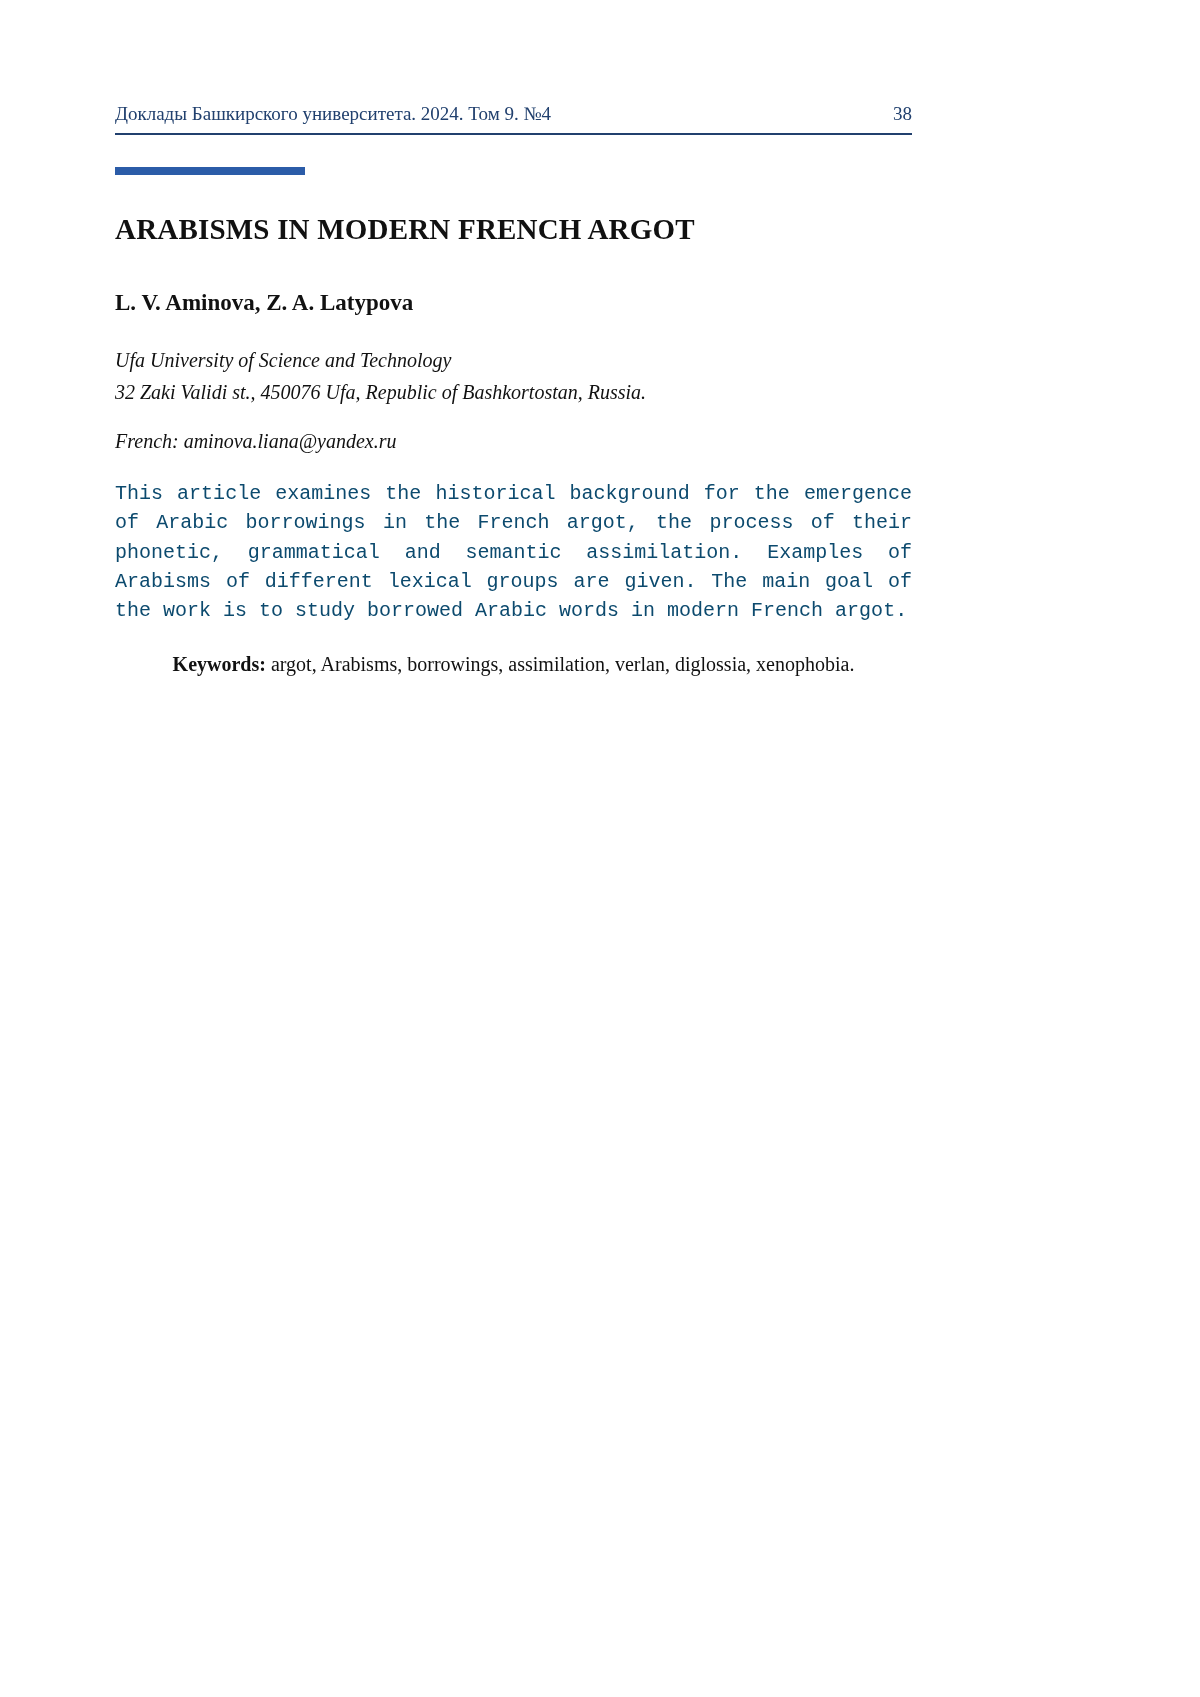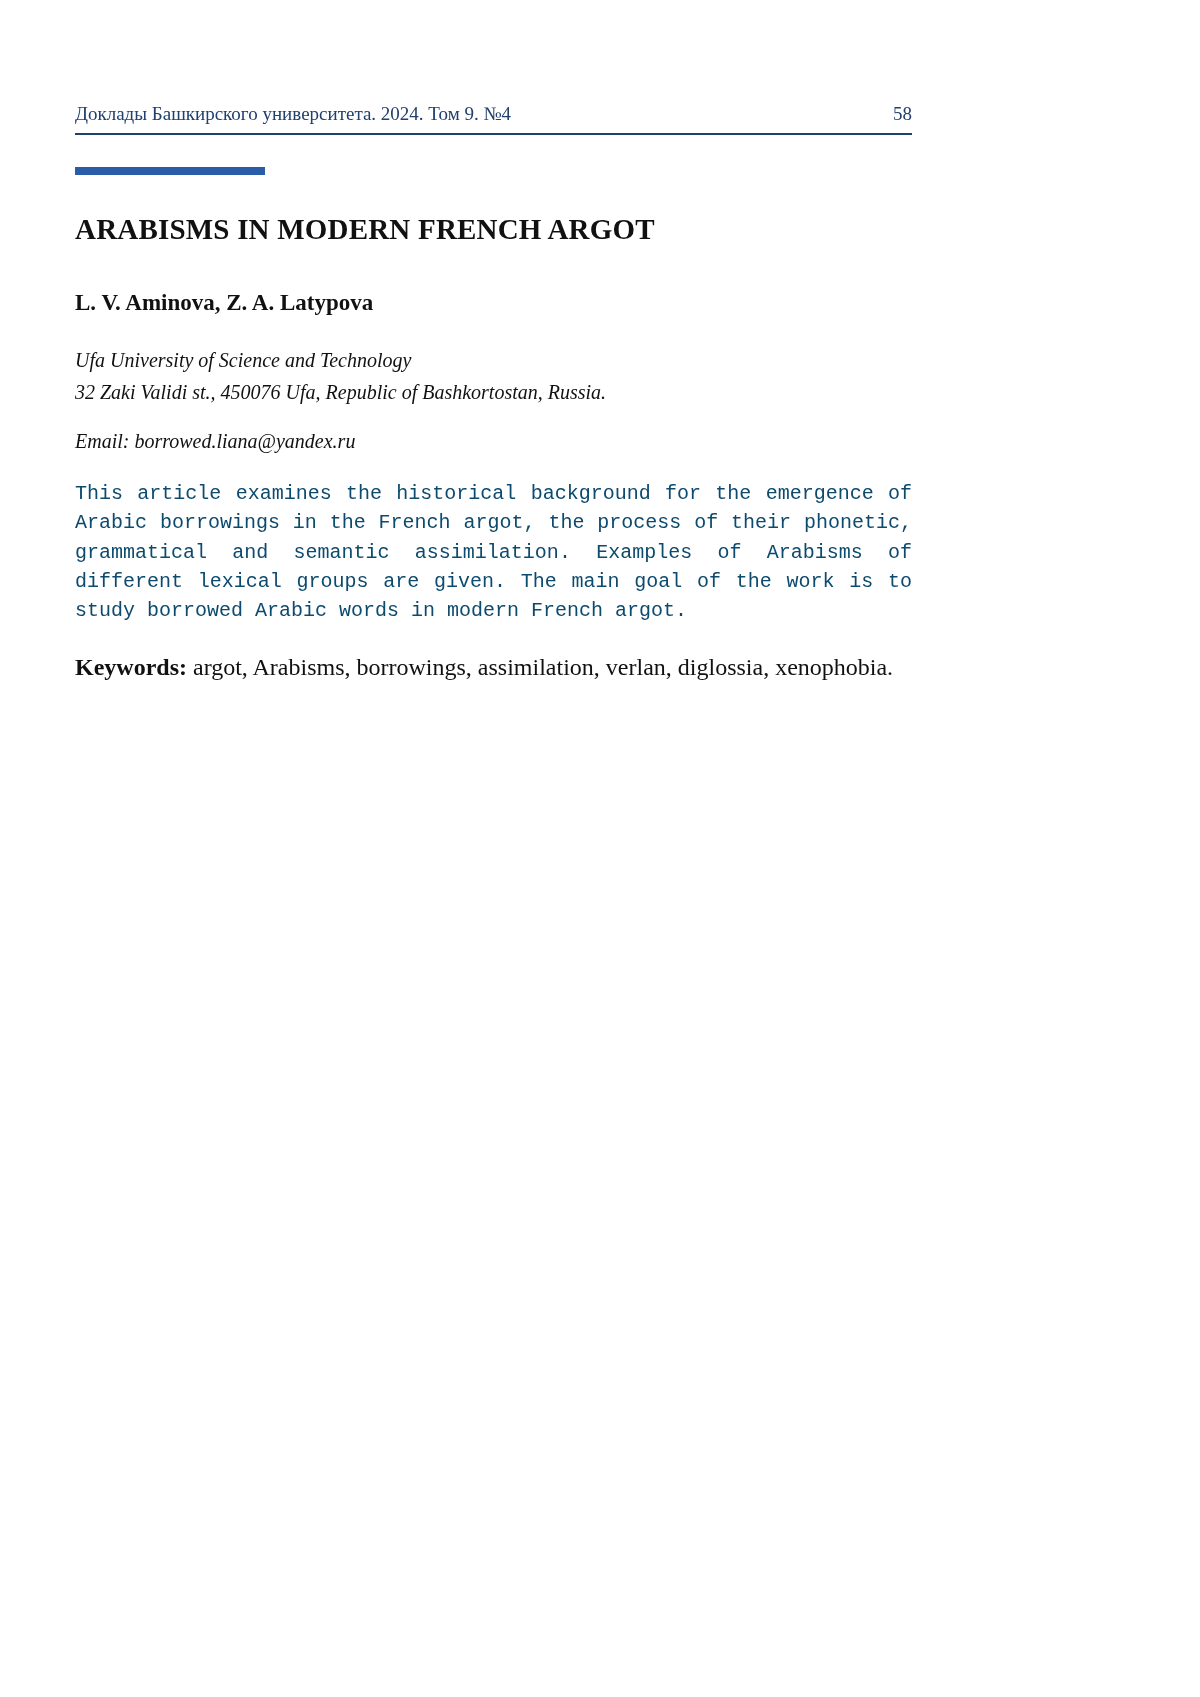"Доклады Башкирского университета. 2024." .page { padding: 103px 133px 0 75px -> 103px 133px 0 115px }
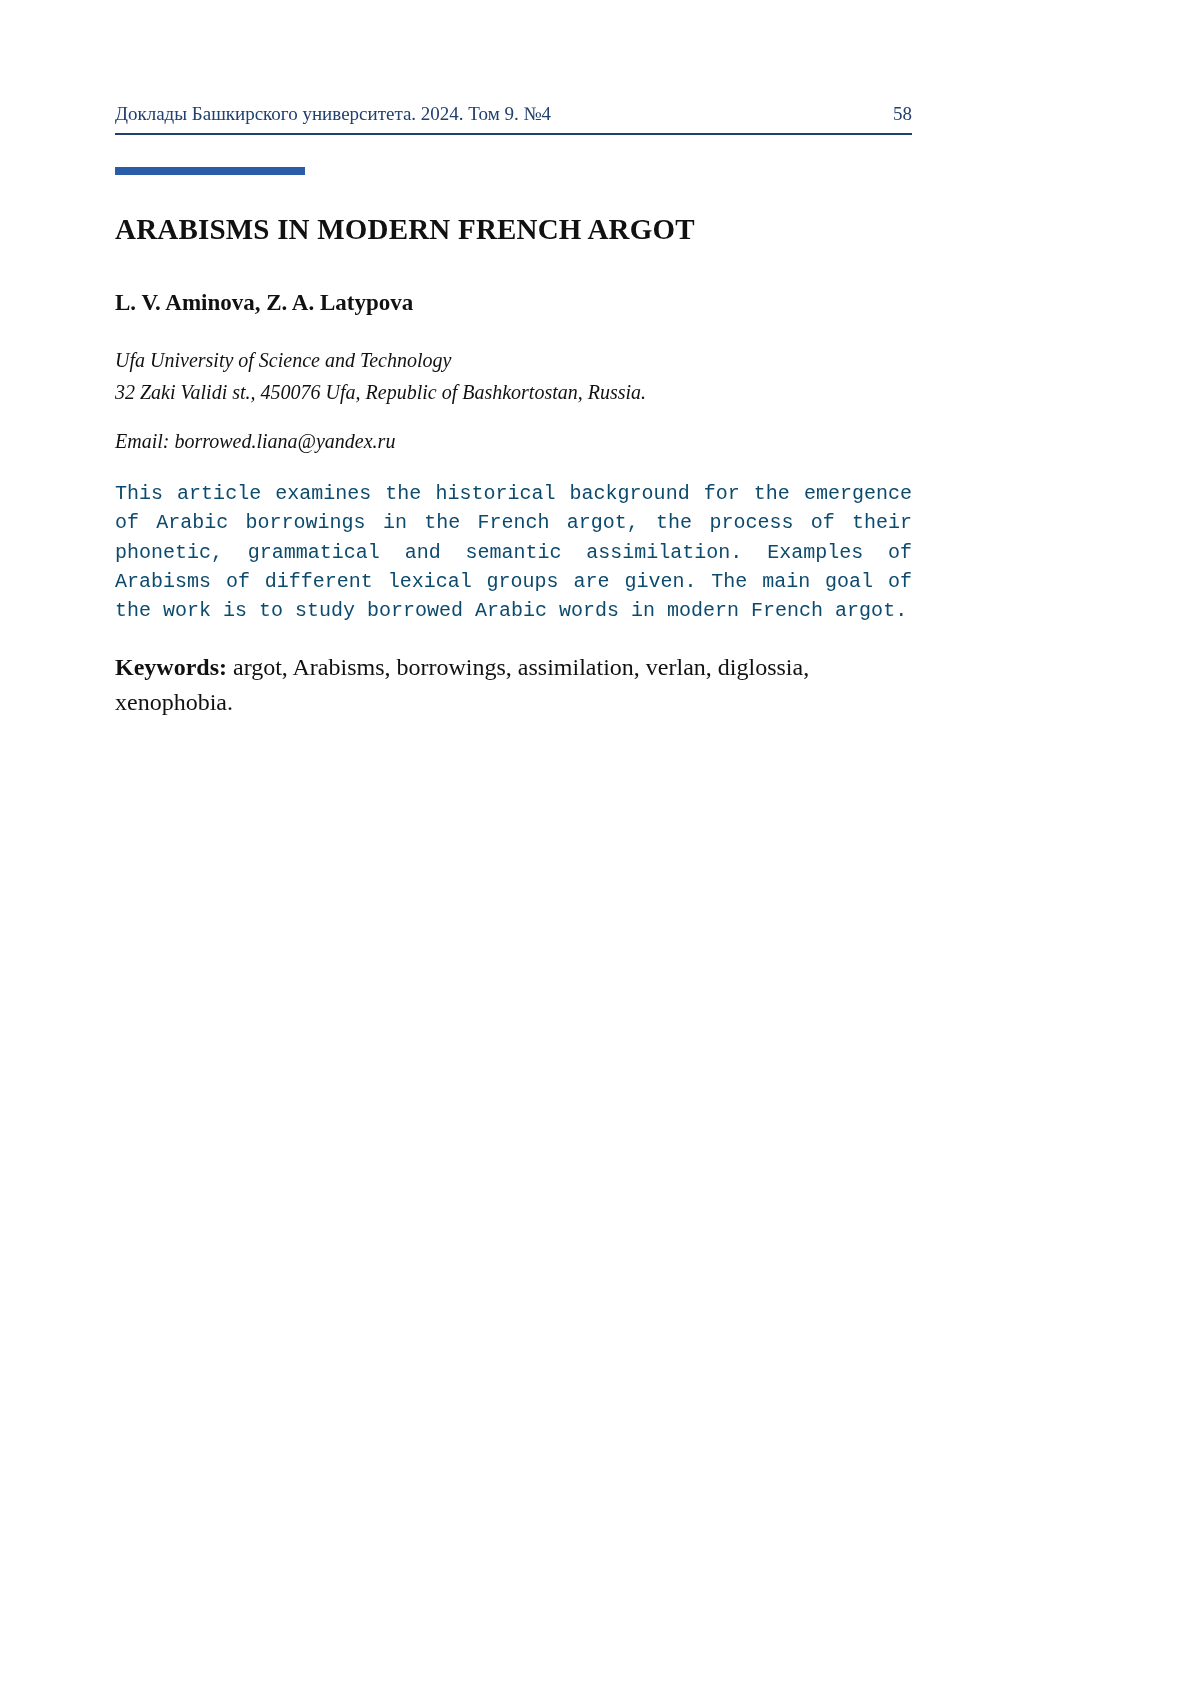"58" span { text: 58 -> 38 }
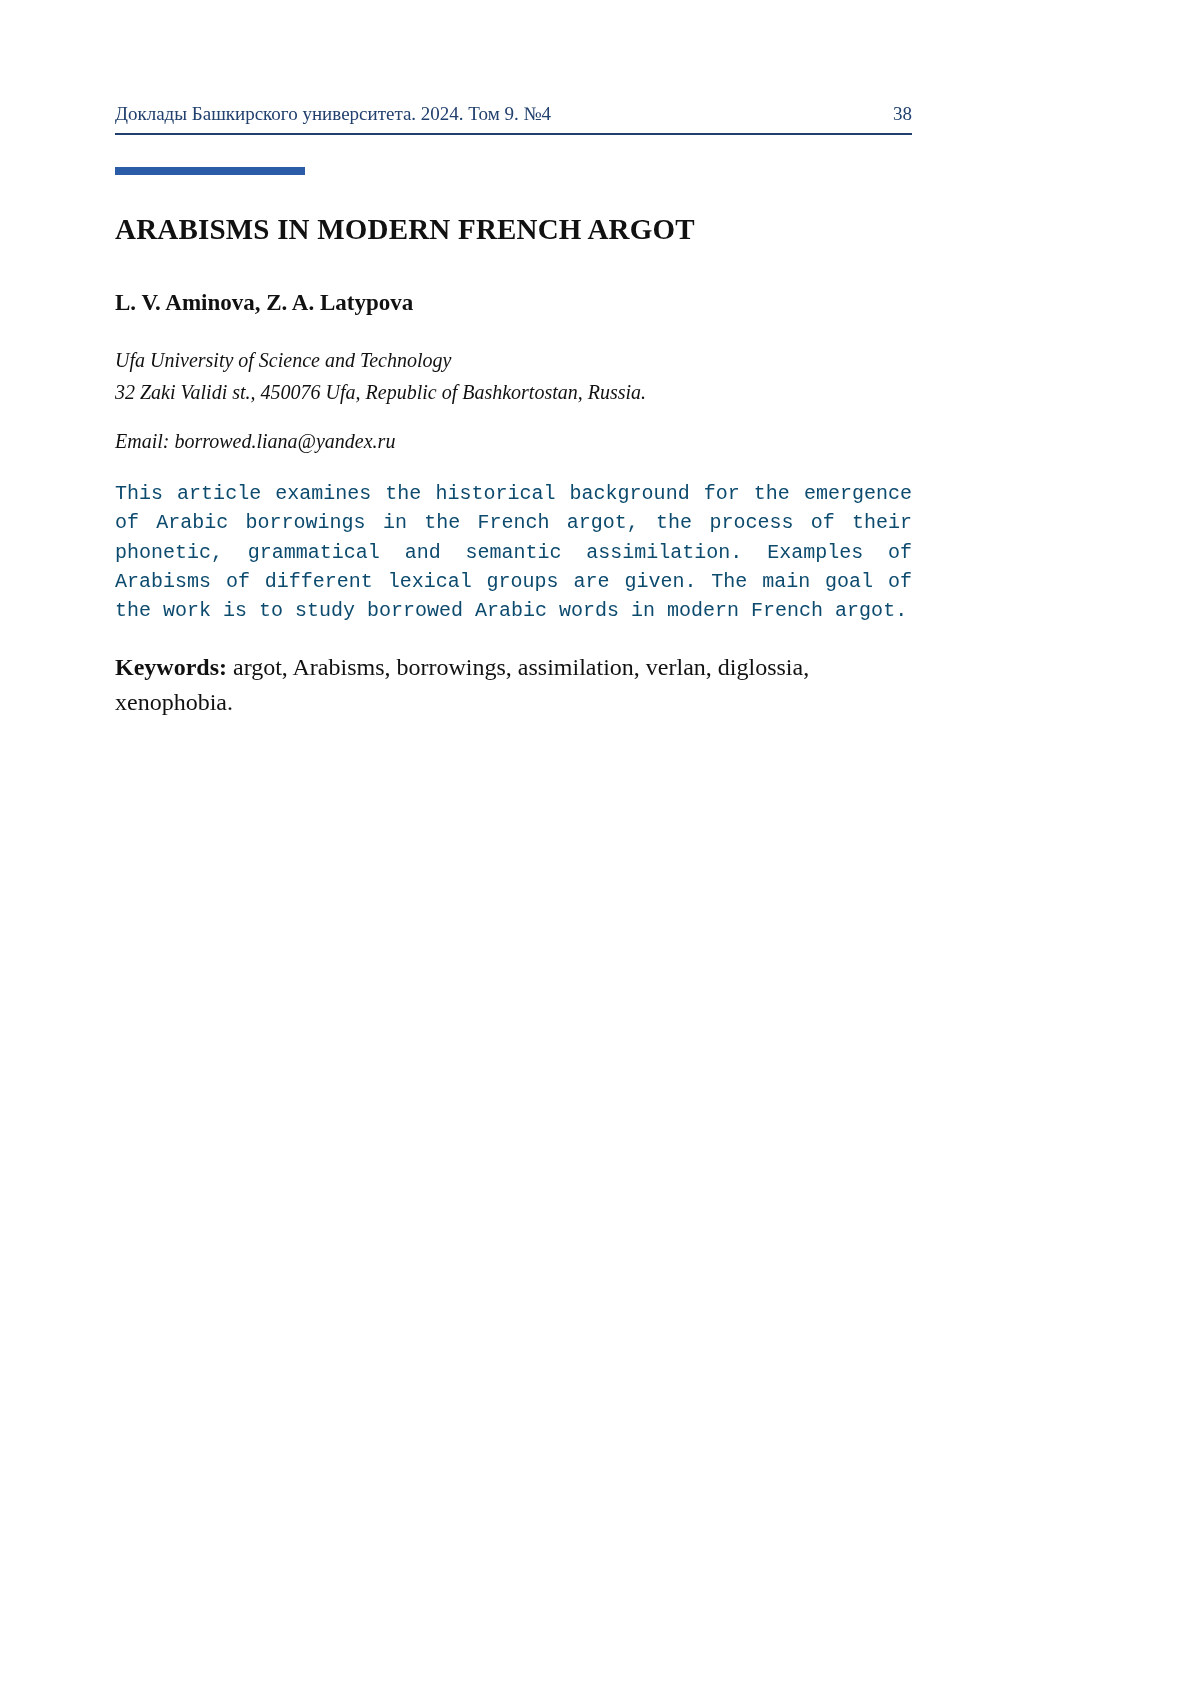"Email: borrowed.liana@yandex.ru" p.email { text: Email: borrowed.liana@yandex.ru -> French: aminova.liana@yandex.ru }
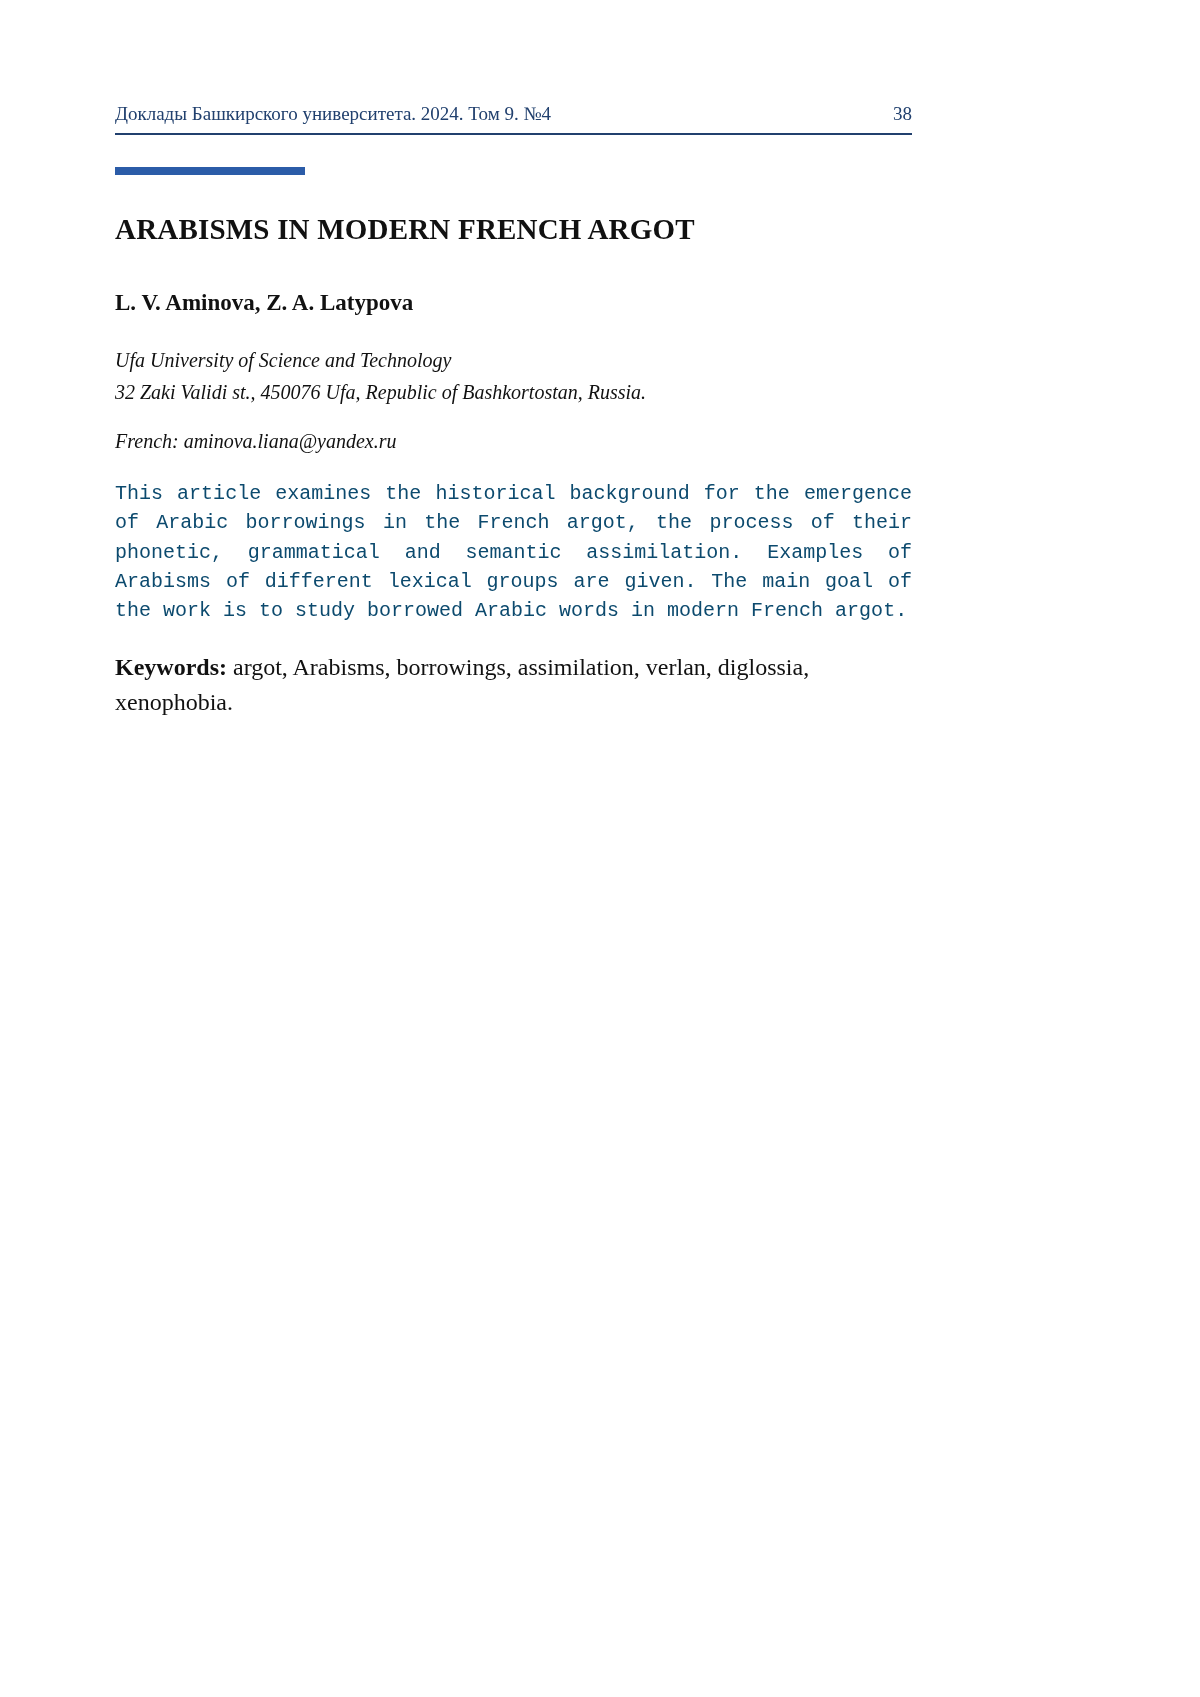"Keywords: argot, Arabisms, borrowings," .keywords { font-size: 24px -> 20px; text-align: none -> center }
